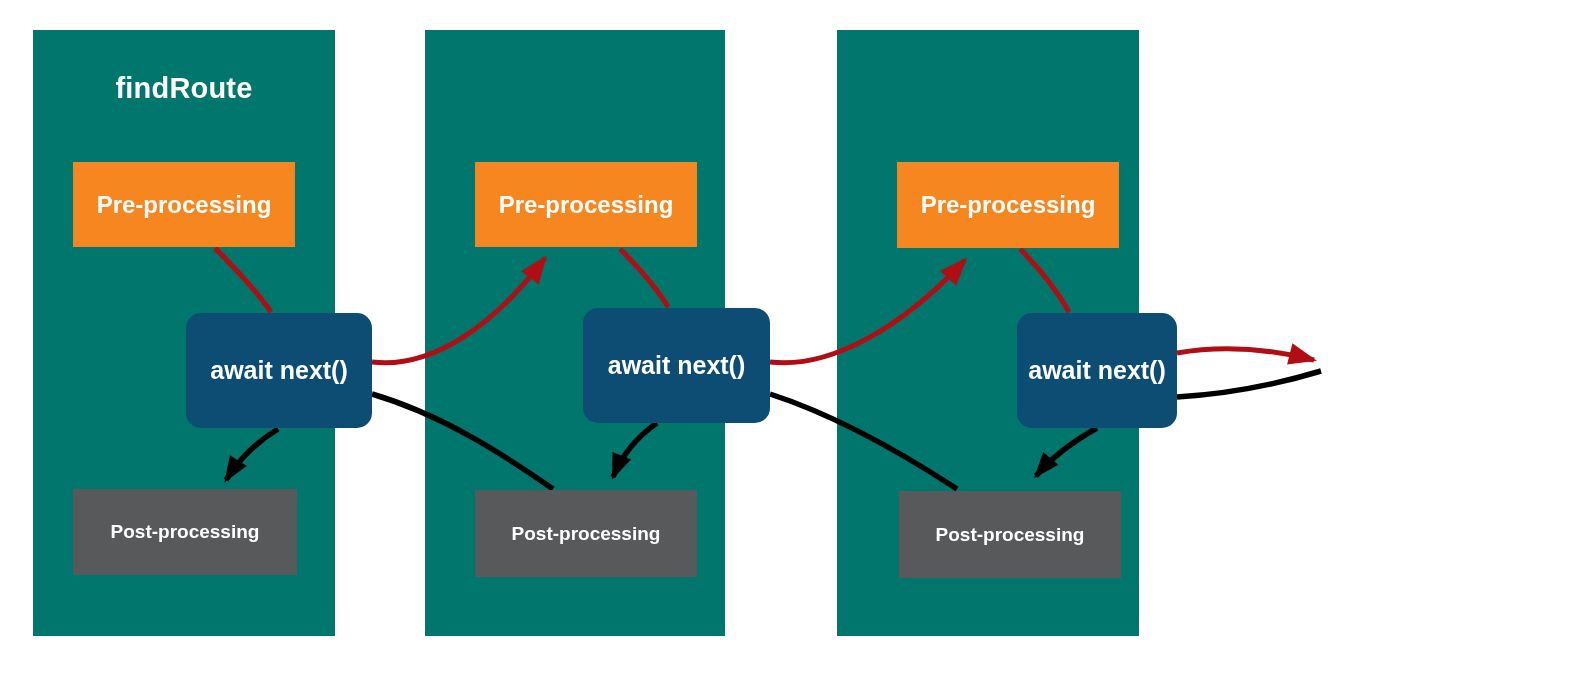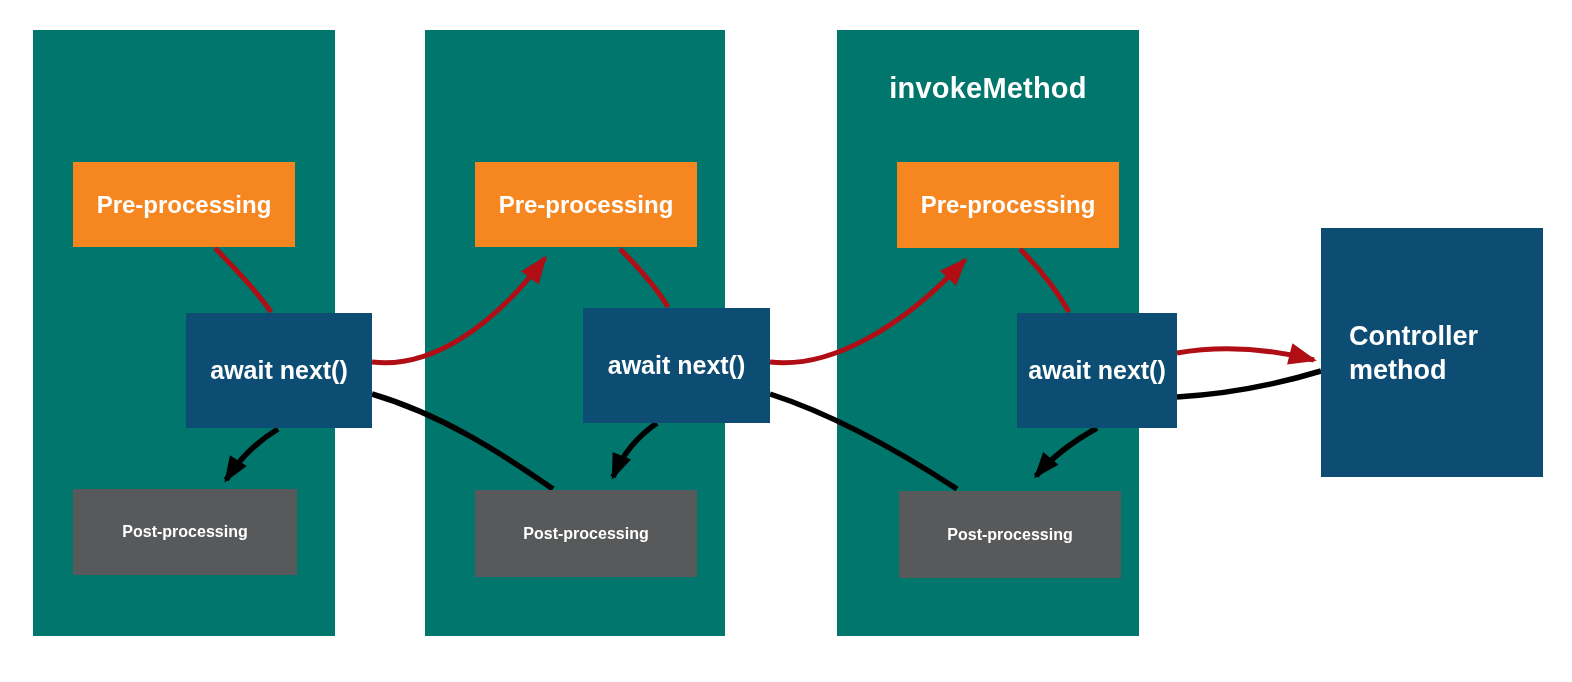"findRoute" div.col-title { html: none -> <div>findRoute</div> }
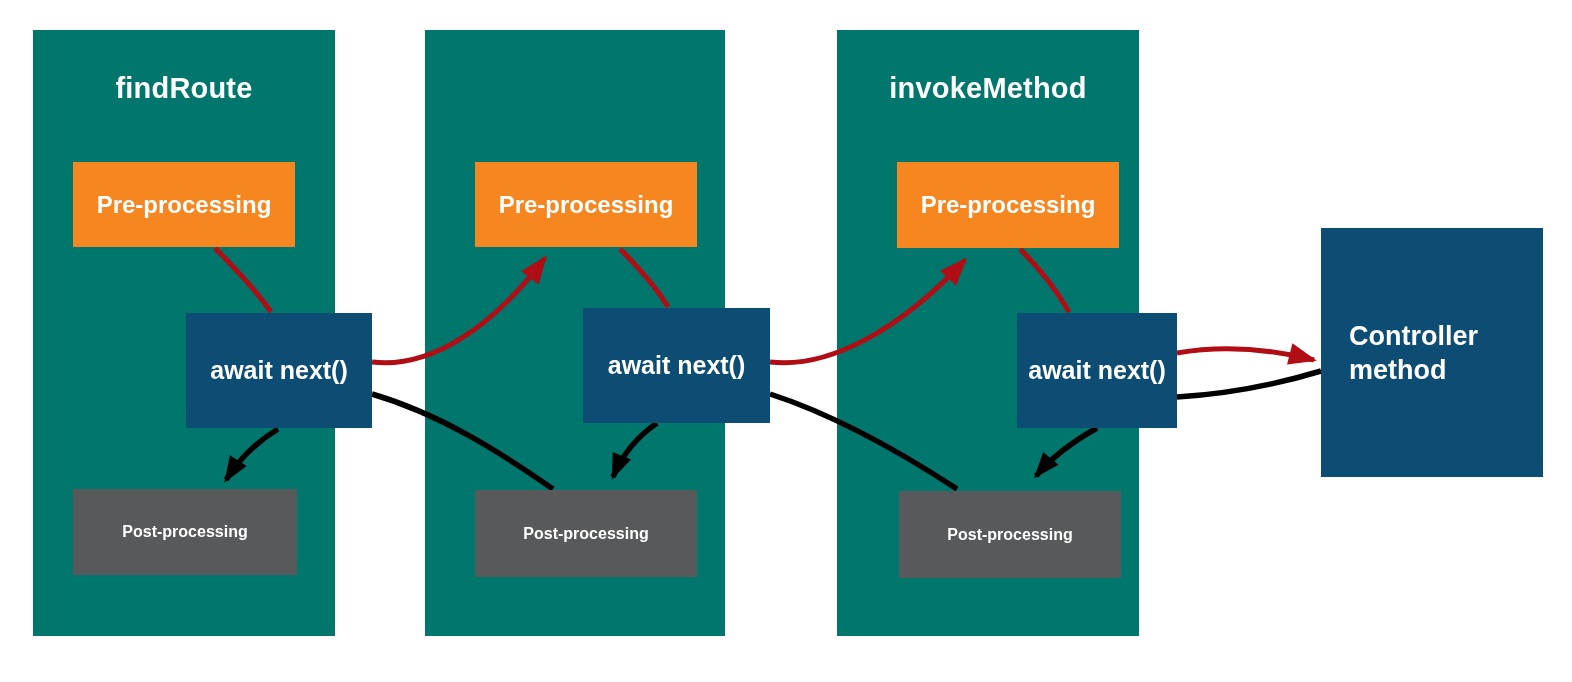"invokeMethod" div.col-title { html: <div>invokeMethod</div> -> none }
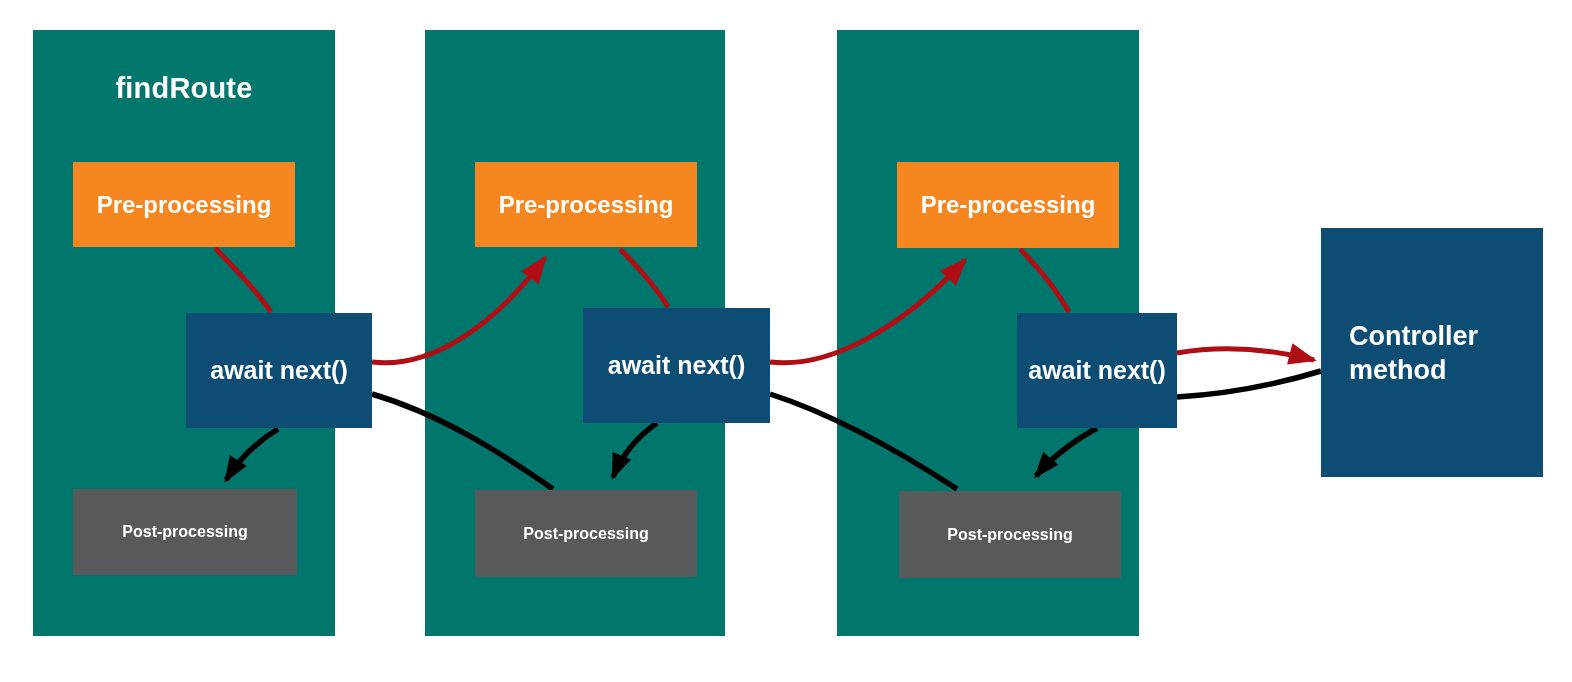"Controller method" div.box { html: <div>Controller method</div> -> none }
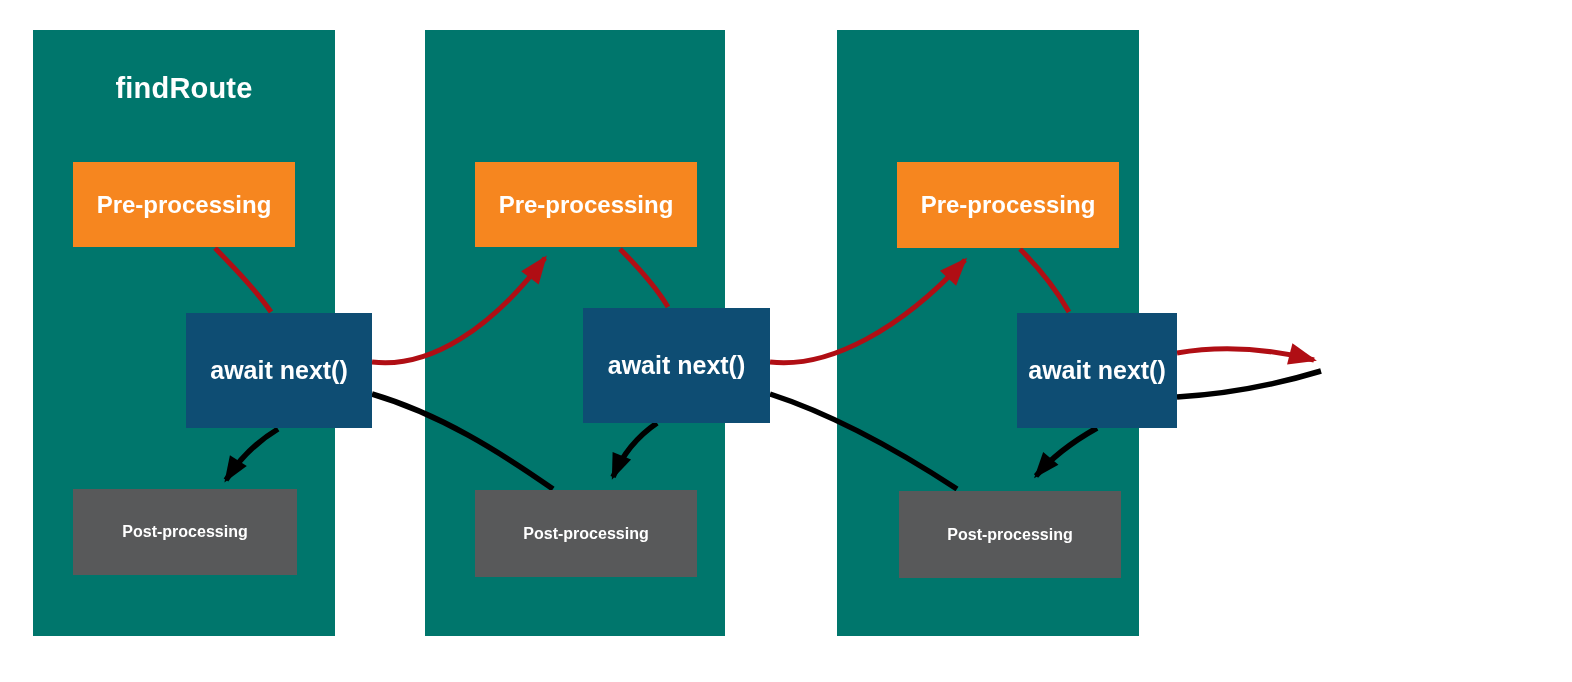"await next()" .await { border-radius: none -> 15px }
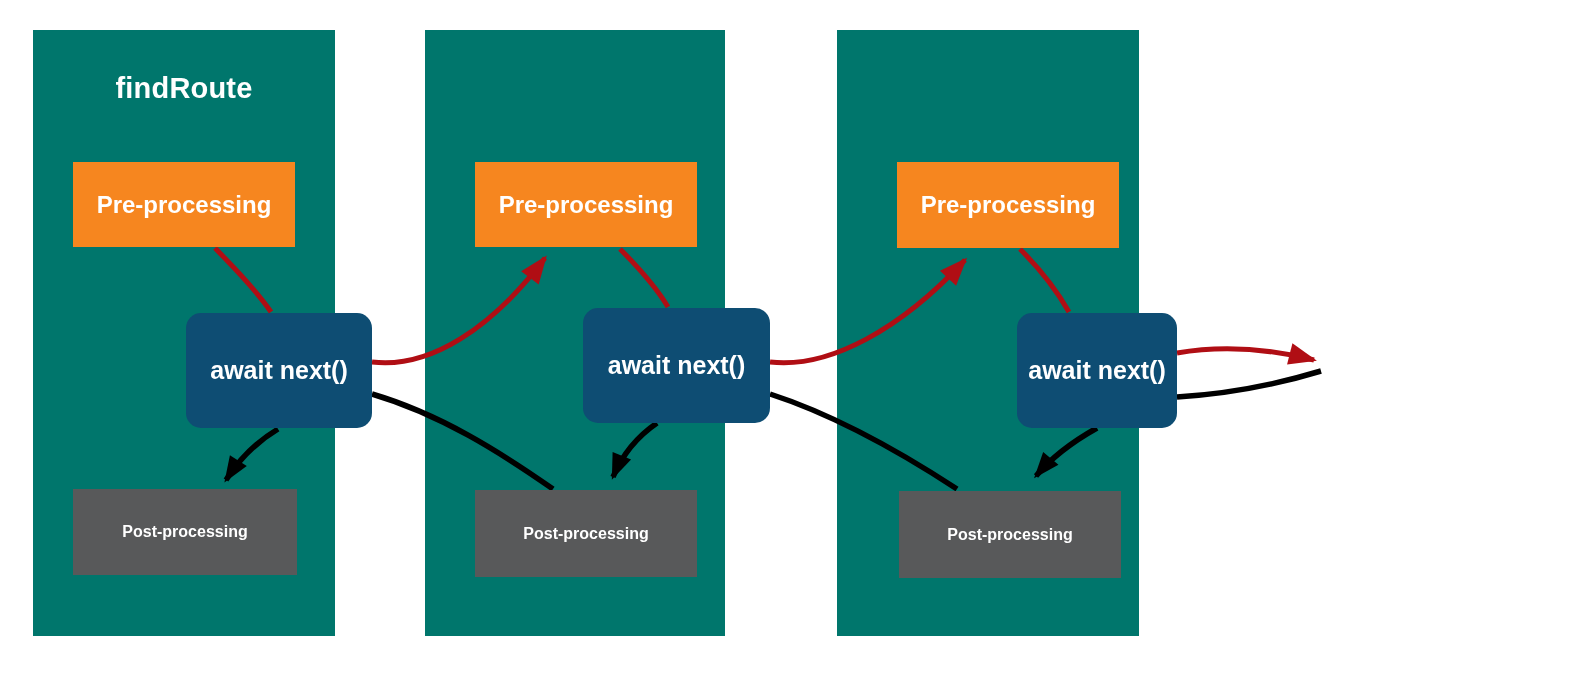"Post-processing" .post { font-size: 16px -> 19px }
